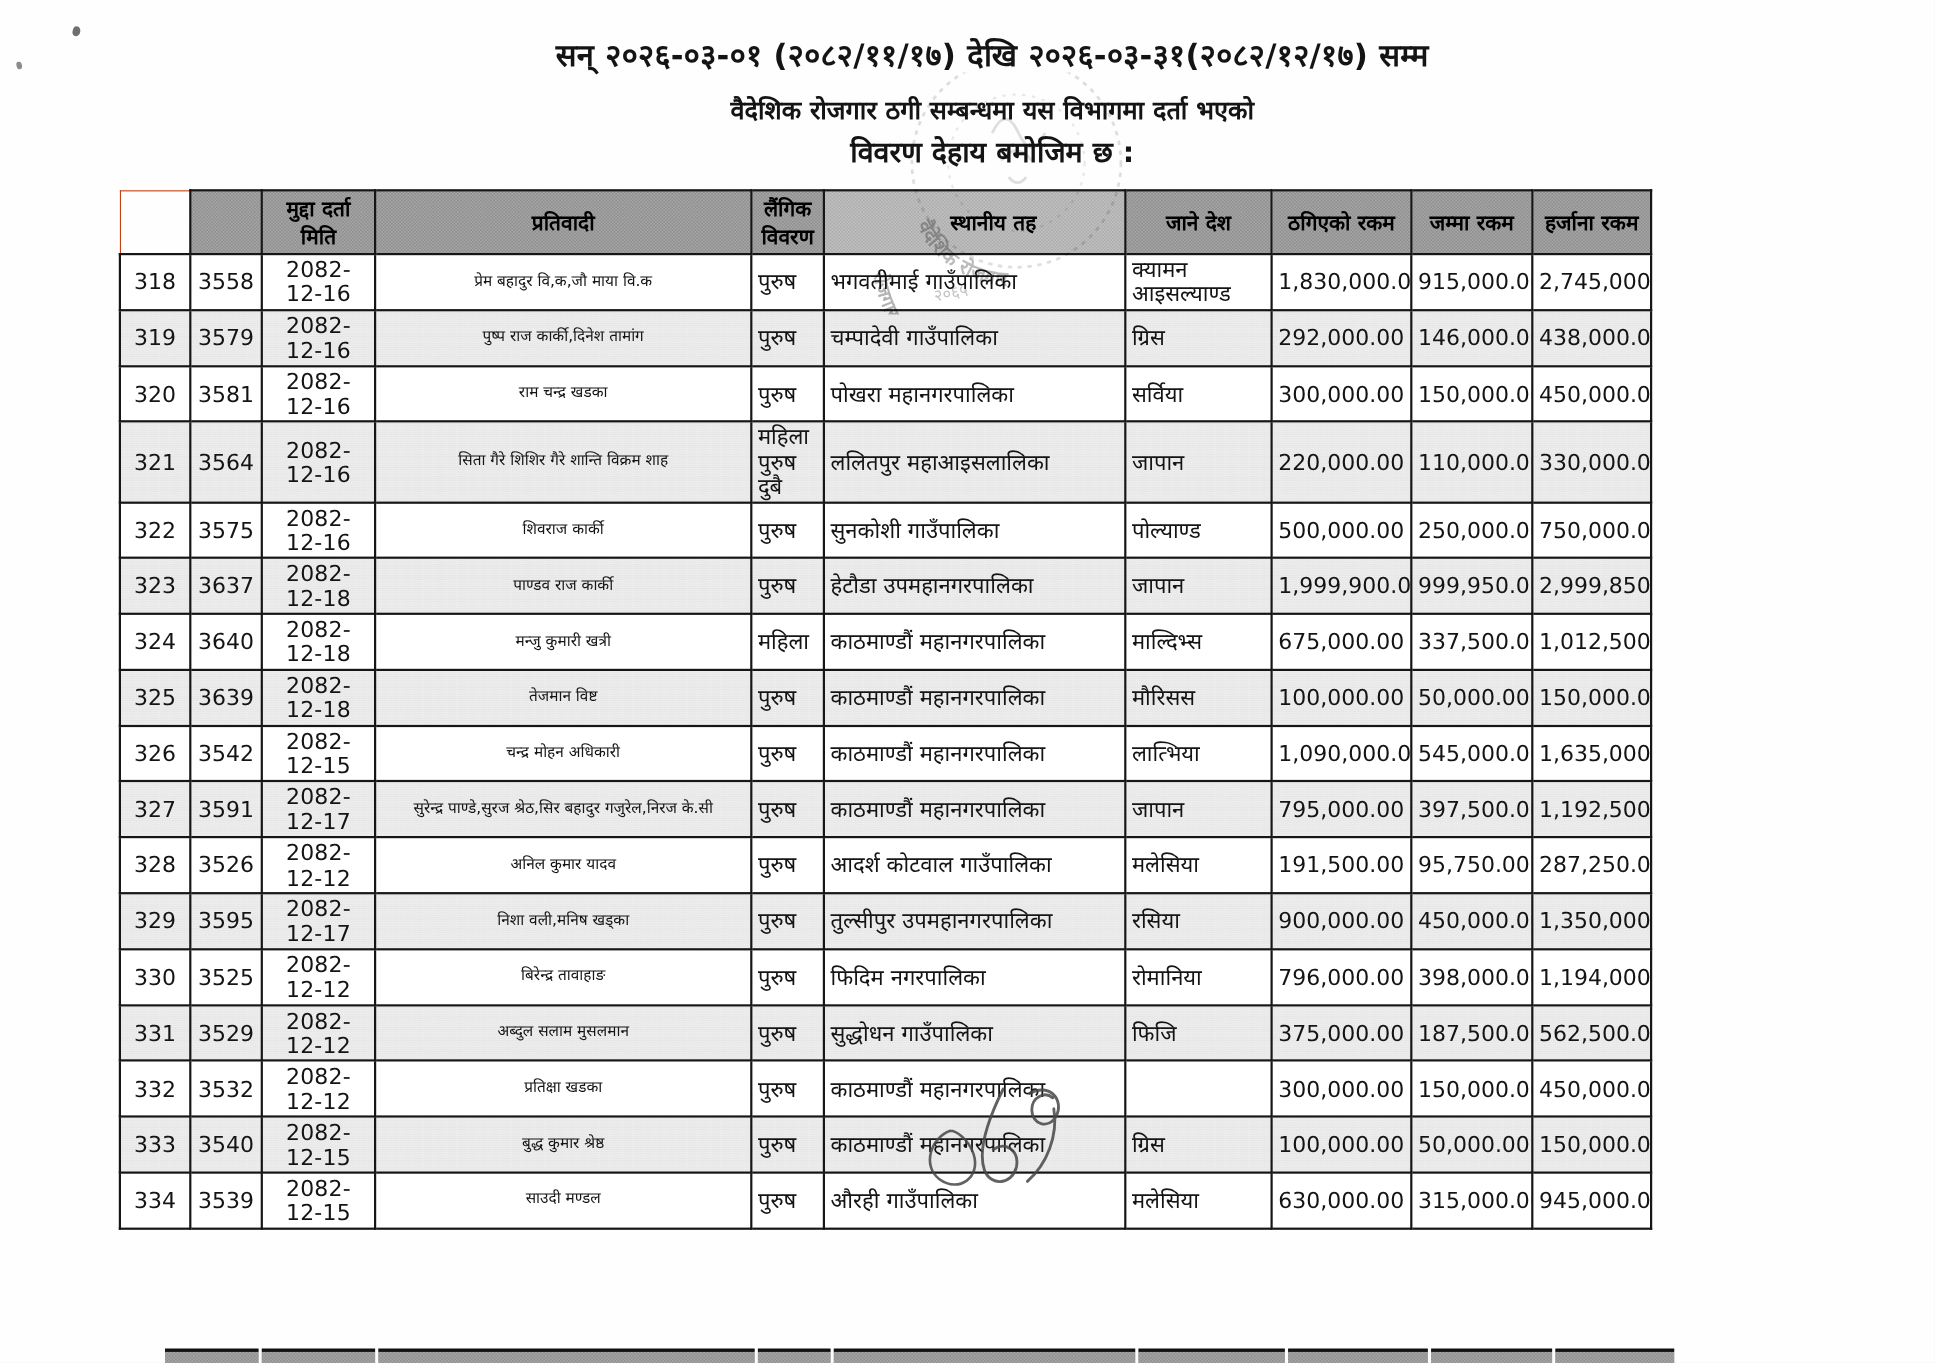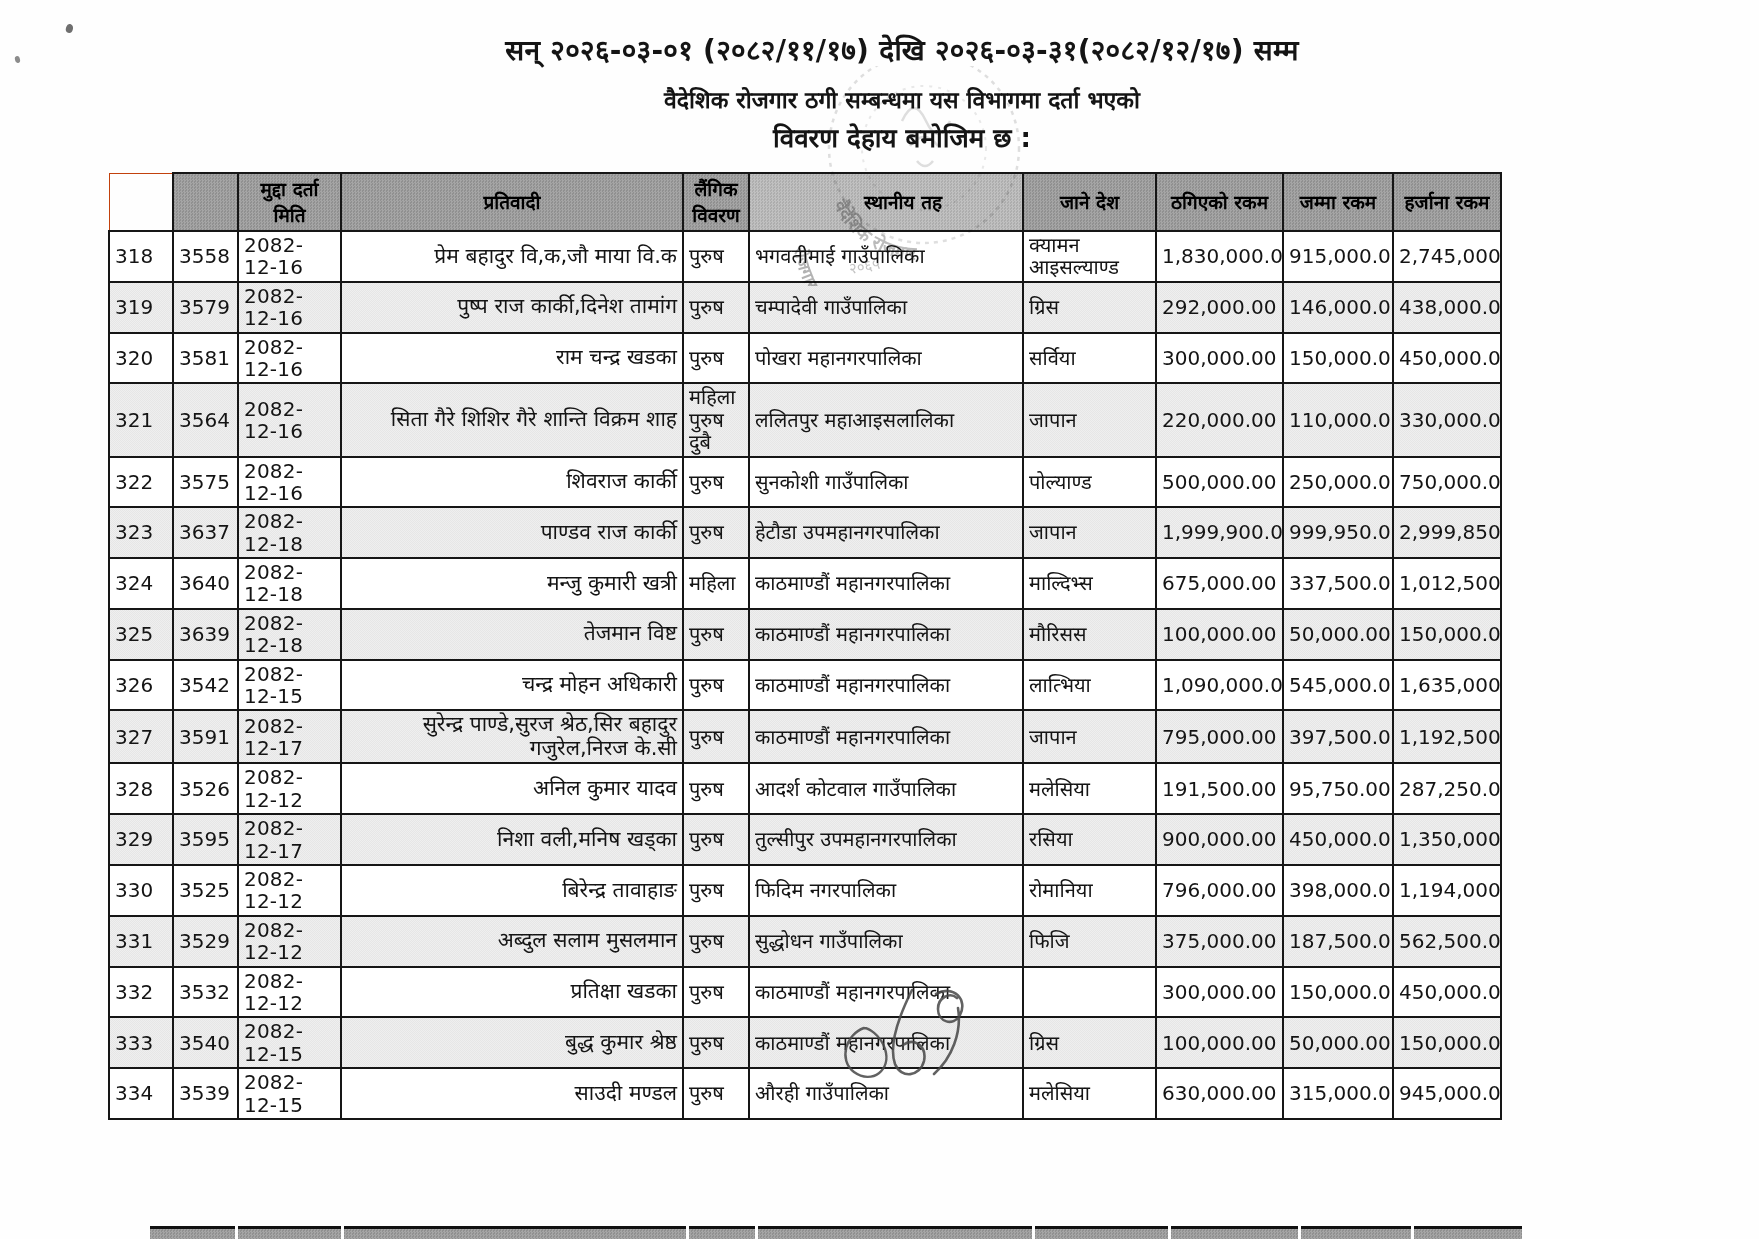"318" .col-sn, .col-case, .col-date { text-align: none -> center }
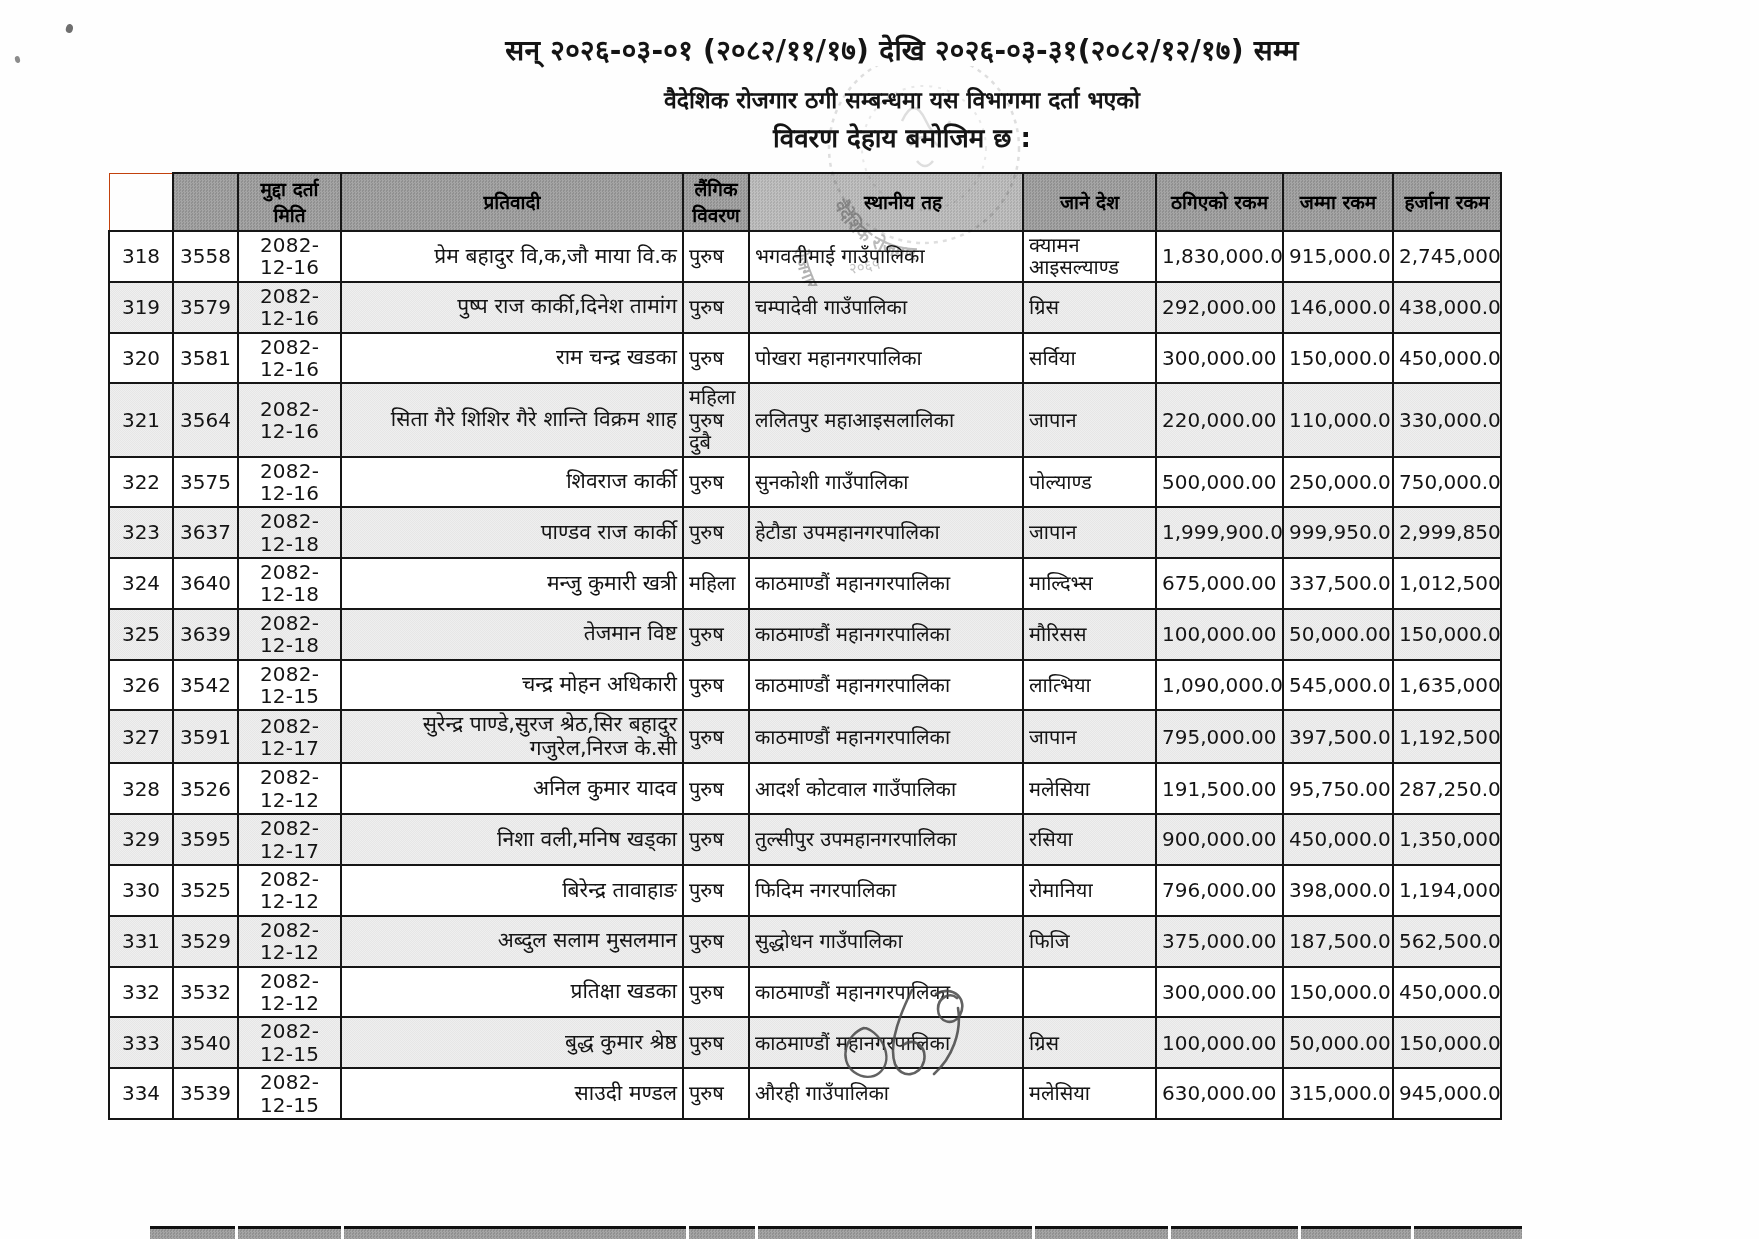"प्रेम बहादुर वि,क,जौ माया वि.क" .col-def { font-size: 21px -> 14px; text-align: right -> center }
